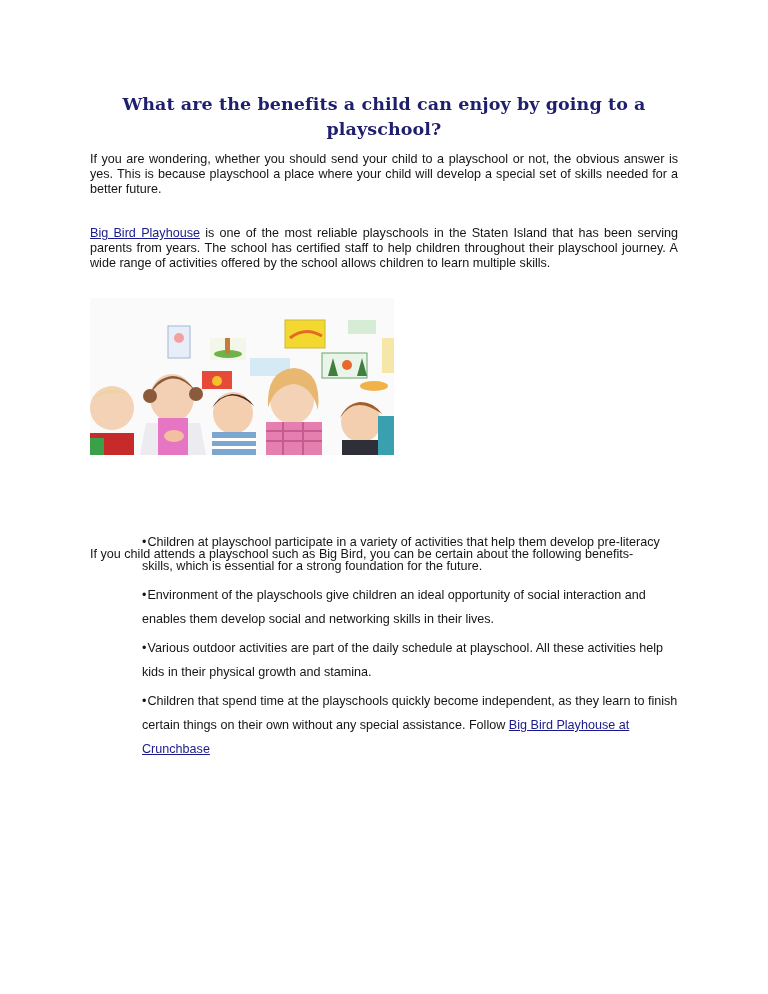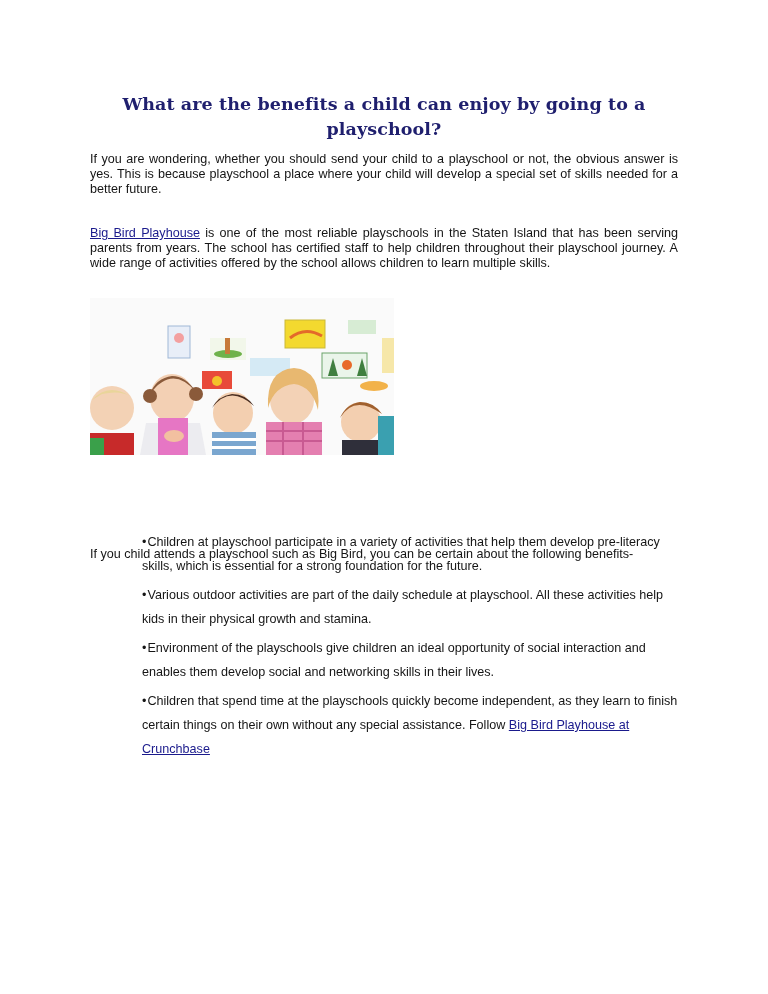"•Various outdoor activities are part" li { order: before "•Environment of the playschools give" -> after "•Environment of the playschools give" }
